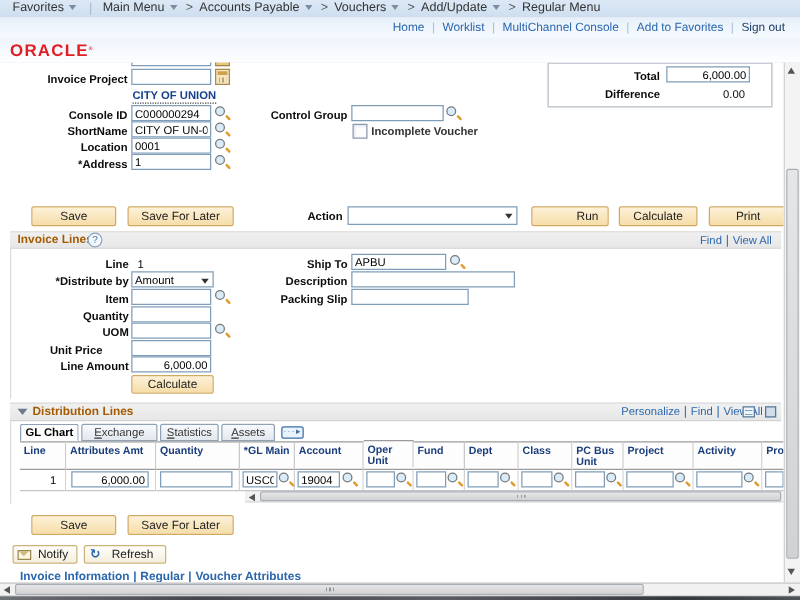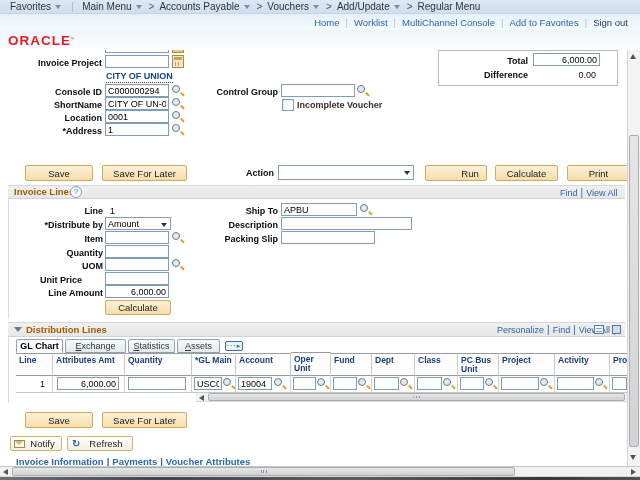"Payments" span { text: Payments -> Regular }
